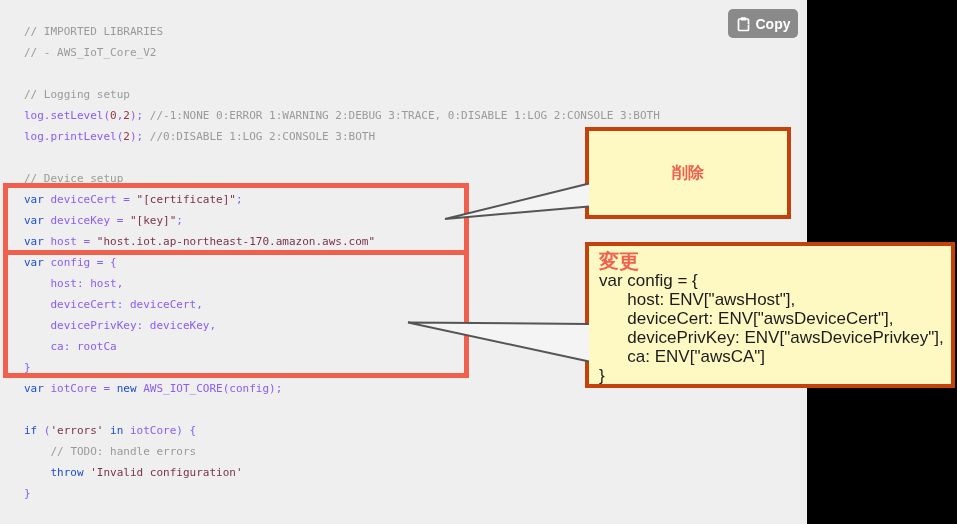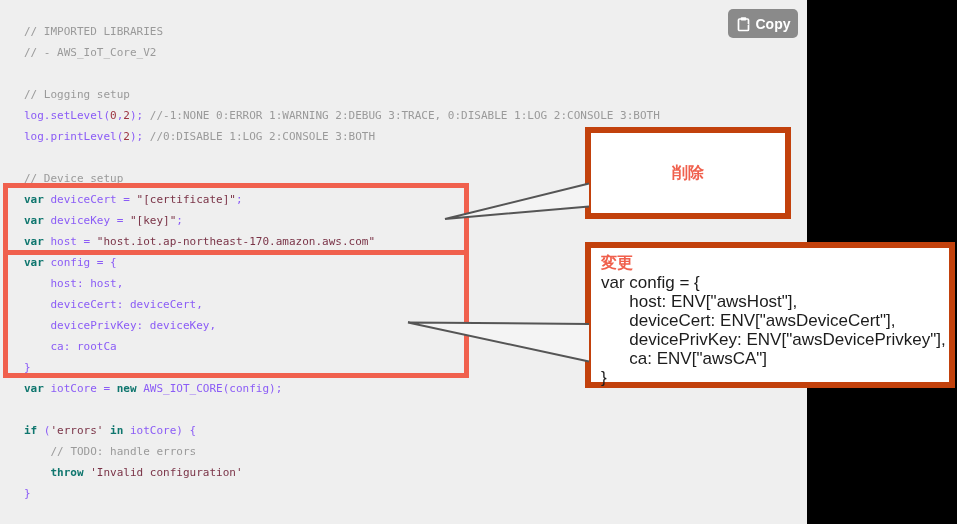"削除" .callout { background: #ffffff -> #fef9c3; border: 6px solid #c2410c -> 4px solid #c2410c }
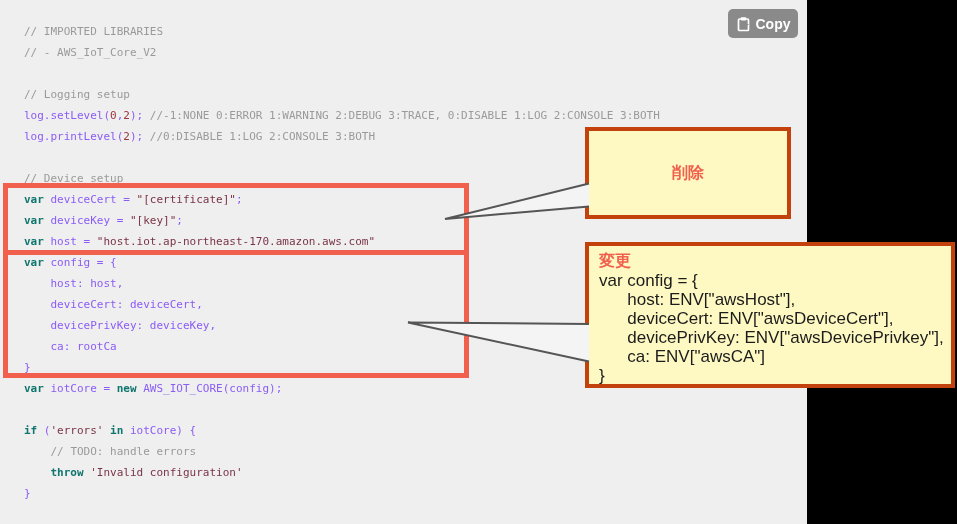"var" .tok-kw { color: #0f766e -> #1d4ed8; font-weight: bold -> normal }
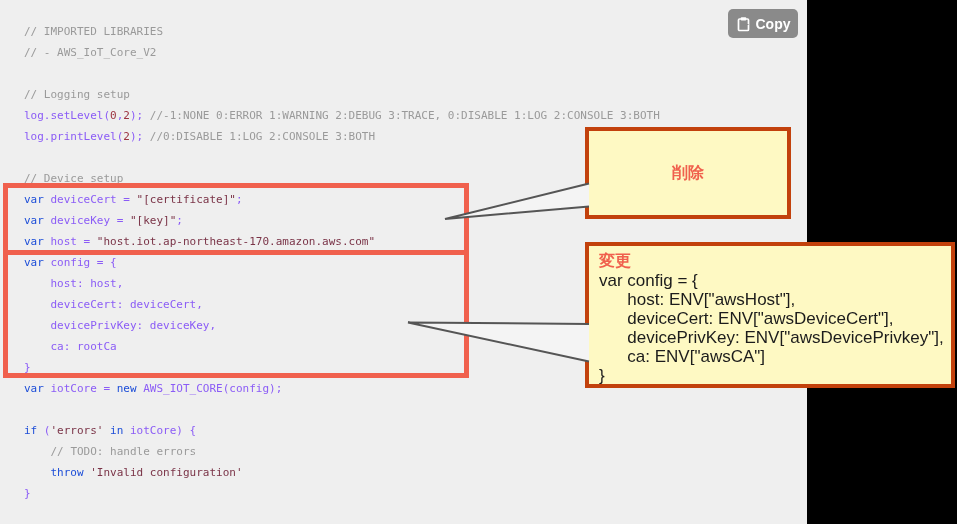"変更" .change-label { font-size: 16px -> 20px }
